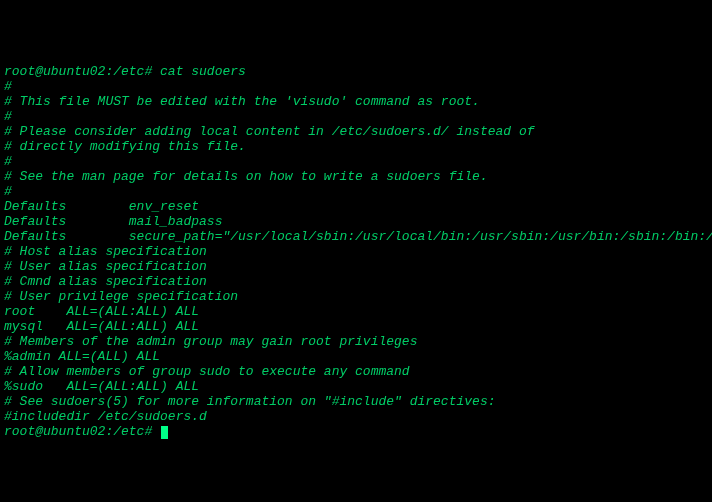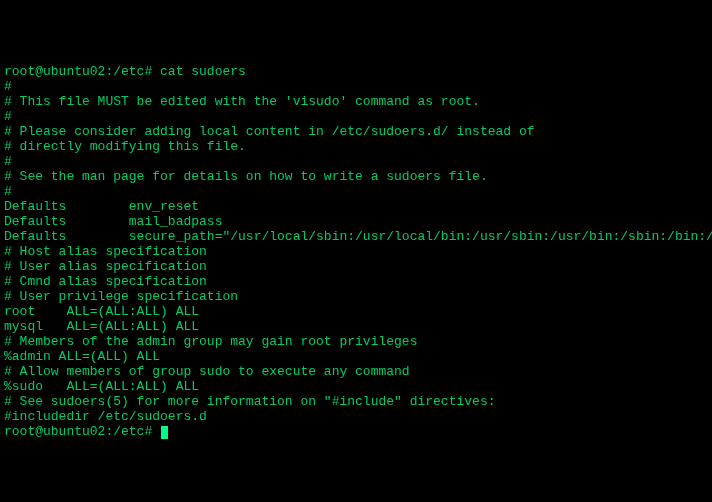"root@ubuntu02:/etc# cat sudoers" .line { font-style: none -> italic }
